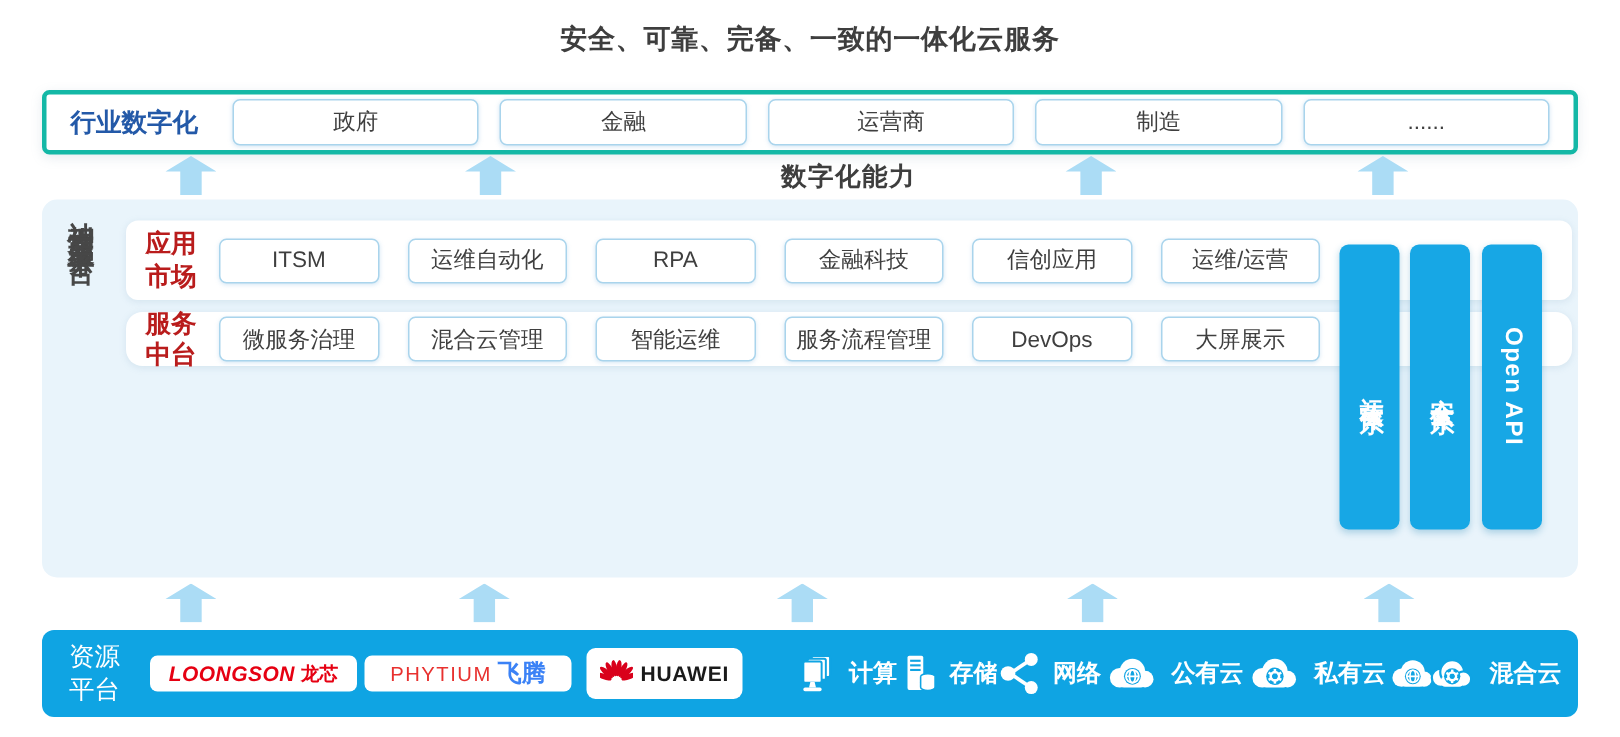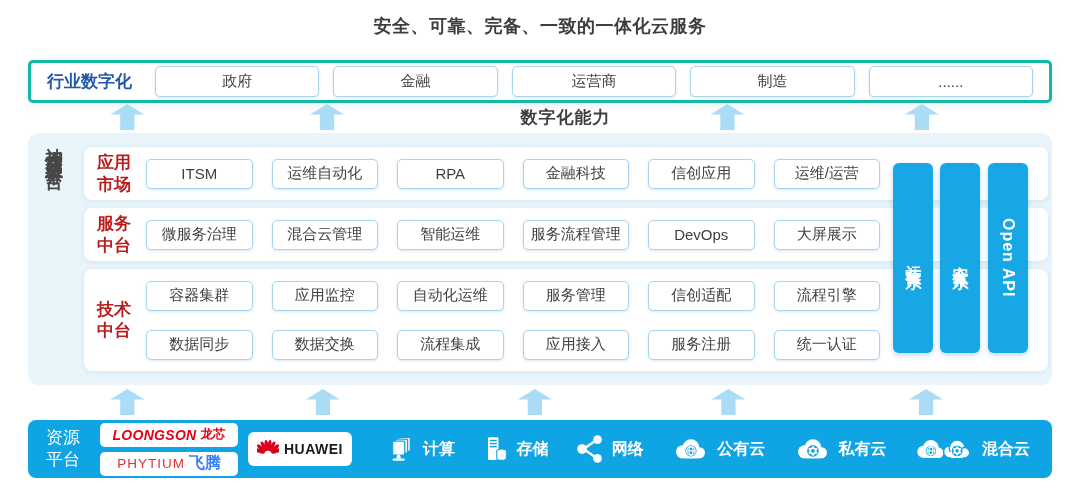"服务中台" .panel-2 { border-radius: none -> 11px; height: 53px -> 36px }
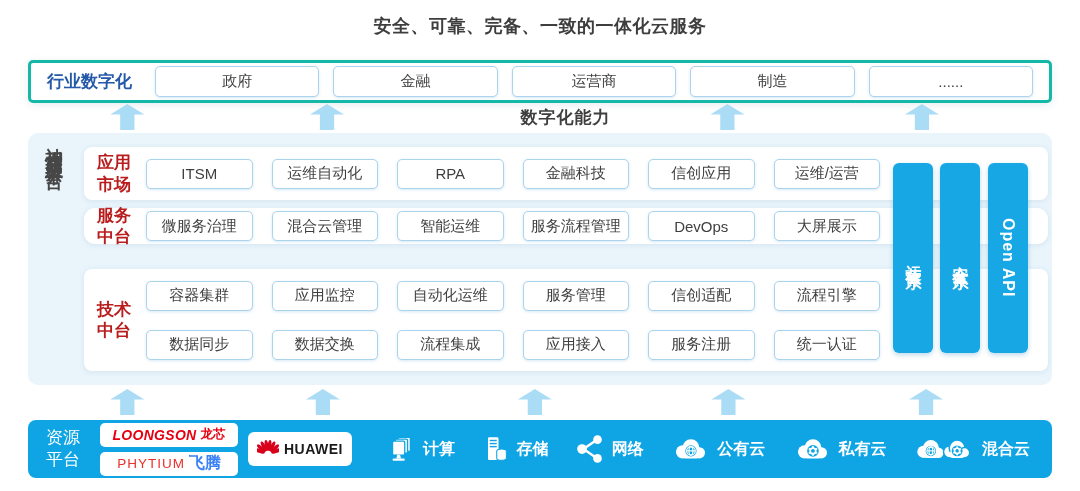"技术中台" div.panel { html: <div> <div>技术中台</div> <div> <div>容器集群</div> <div>应用监控</div> <div>自动化运维</div> <div>服务管理</div> <div>信创适配</div> <div>流程引擎</div> <div>数据同步</div> <div>数据交换</div> <div>流程集成</div> <div>应用接入</div> <div>服务注册</div> <div>统一认证</div> </div> </div> -> none }
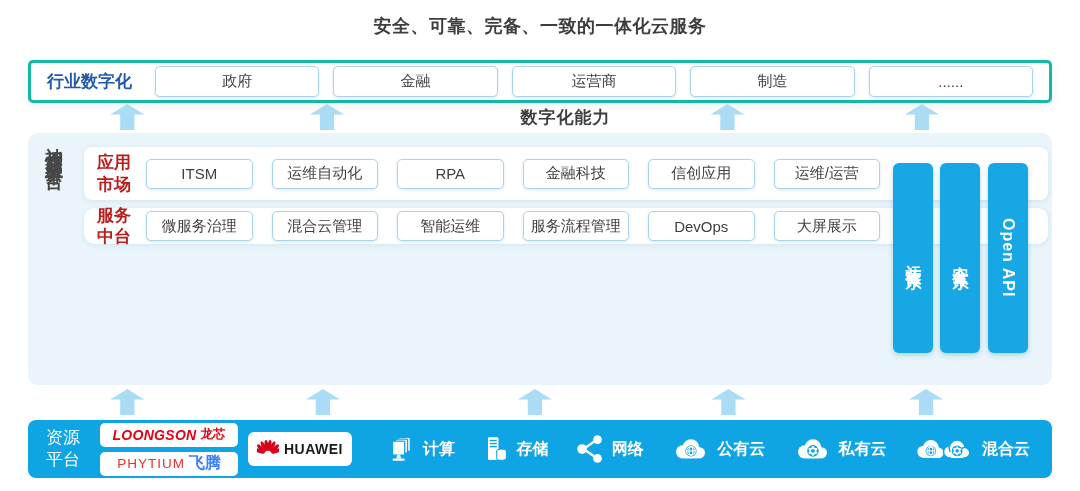"LOONGSON" .vendor-col { flex-direction: column -> row }
